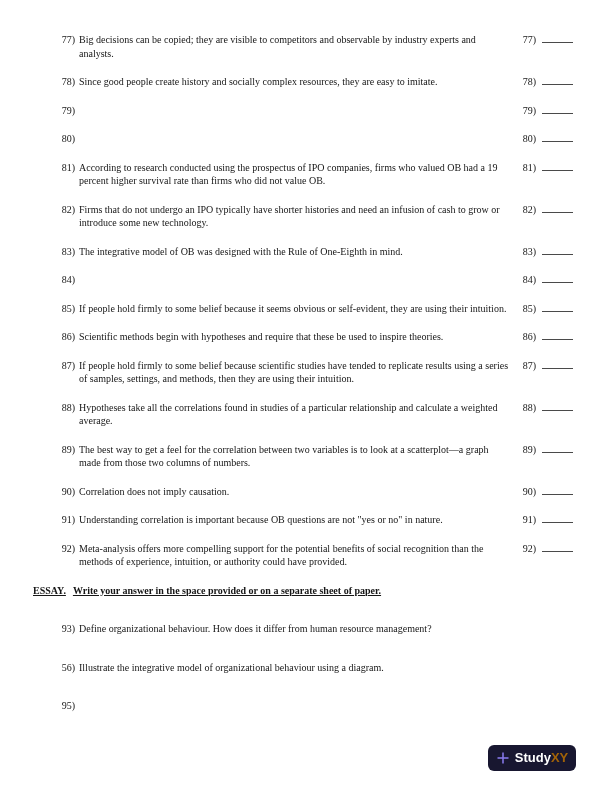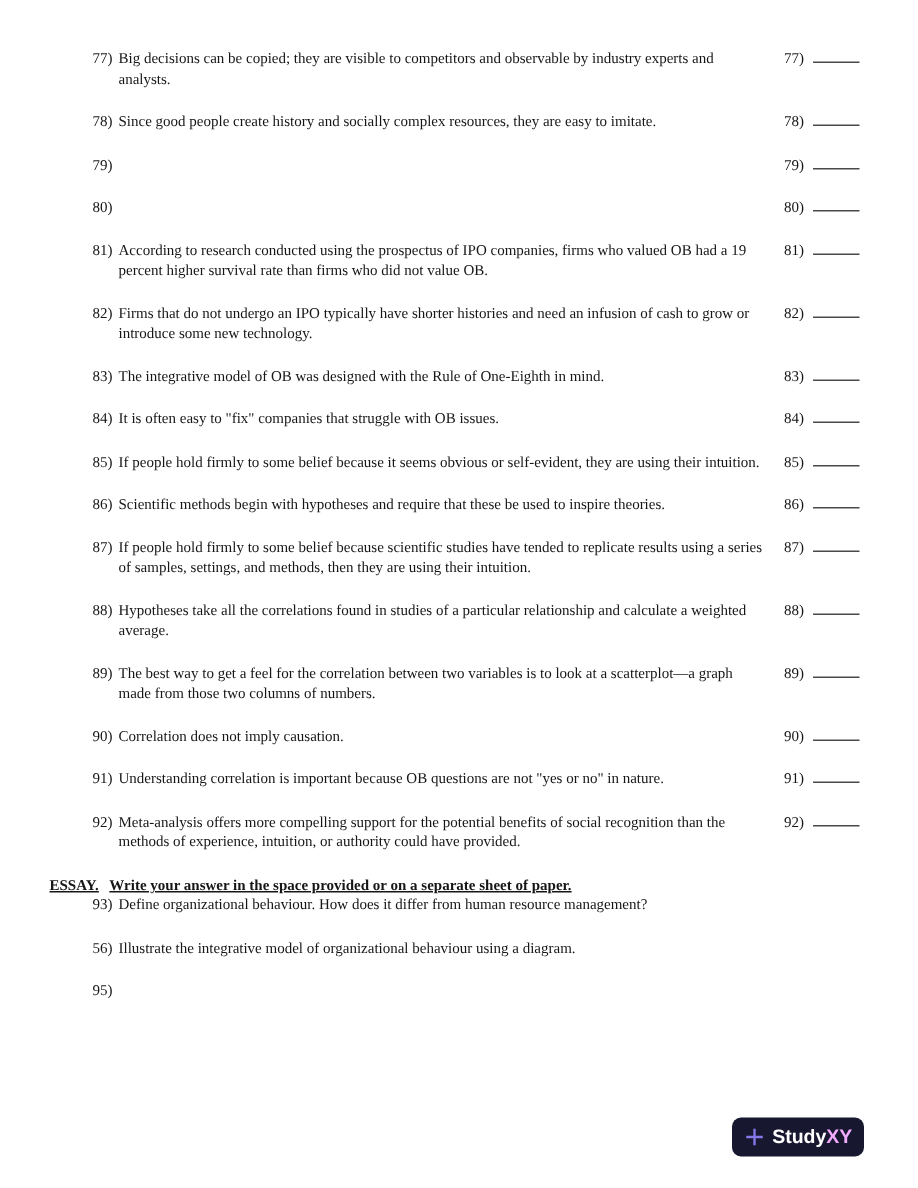"It is often easy to" div.q-text { html: <div>It is often easy to "fix" companies that struggle with OB issues.</div> -> none }
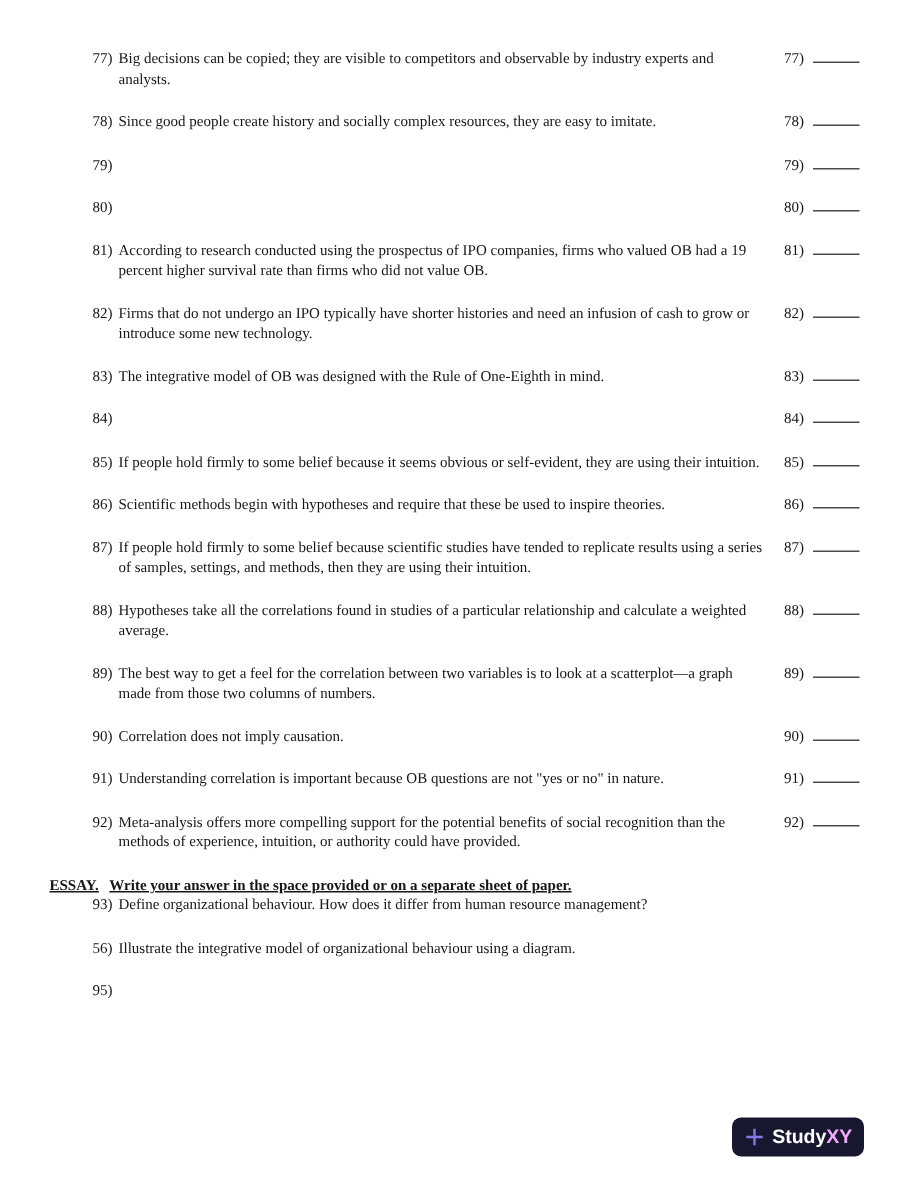"93)" .essay-row { margin-top: none -> 25px }
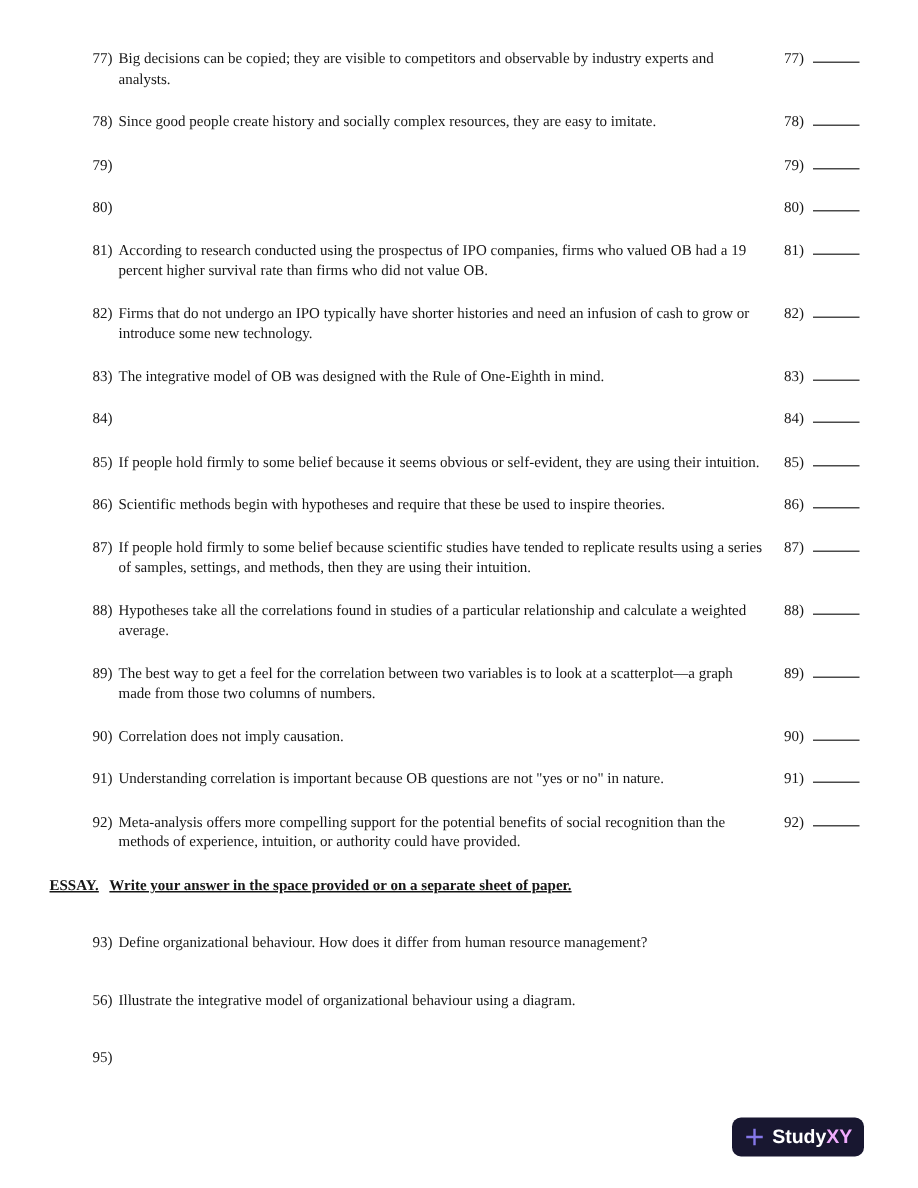"XY" .brand-xy { color: #f0abfc -> #a16207 }
